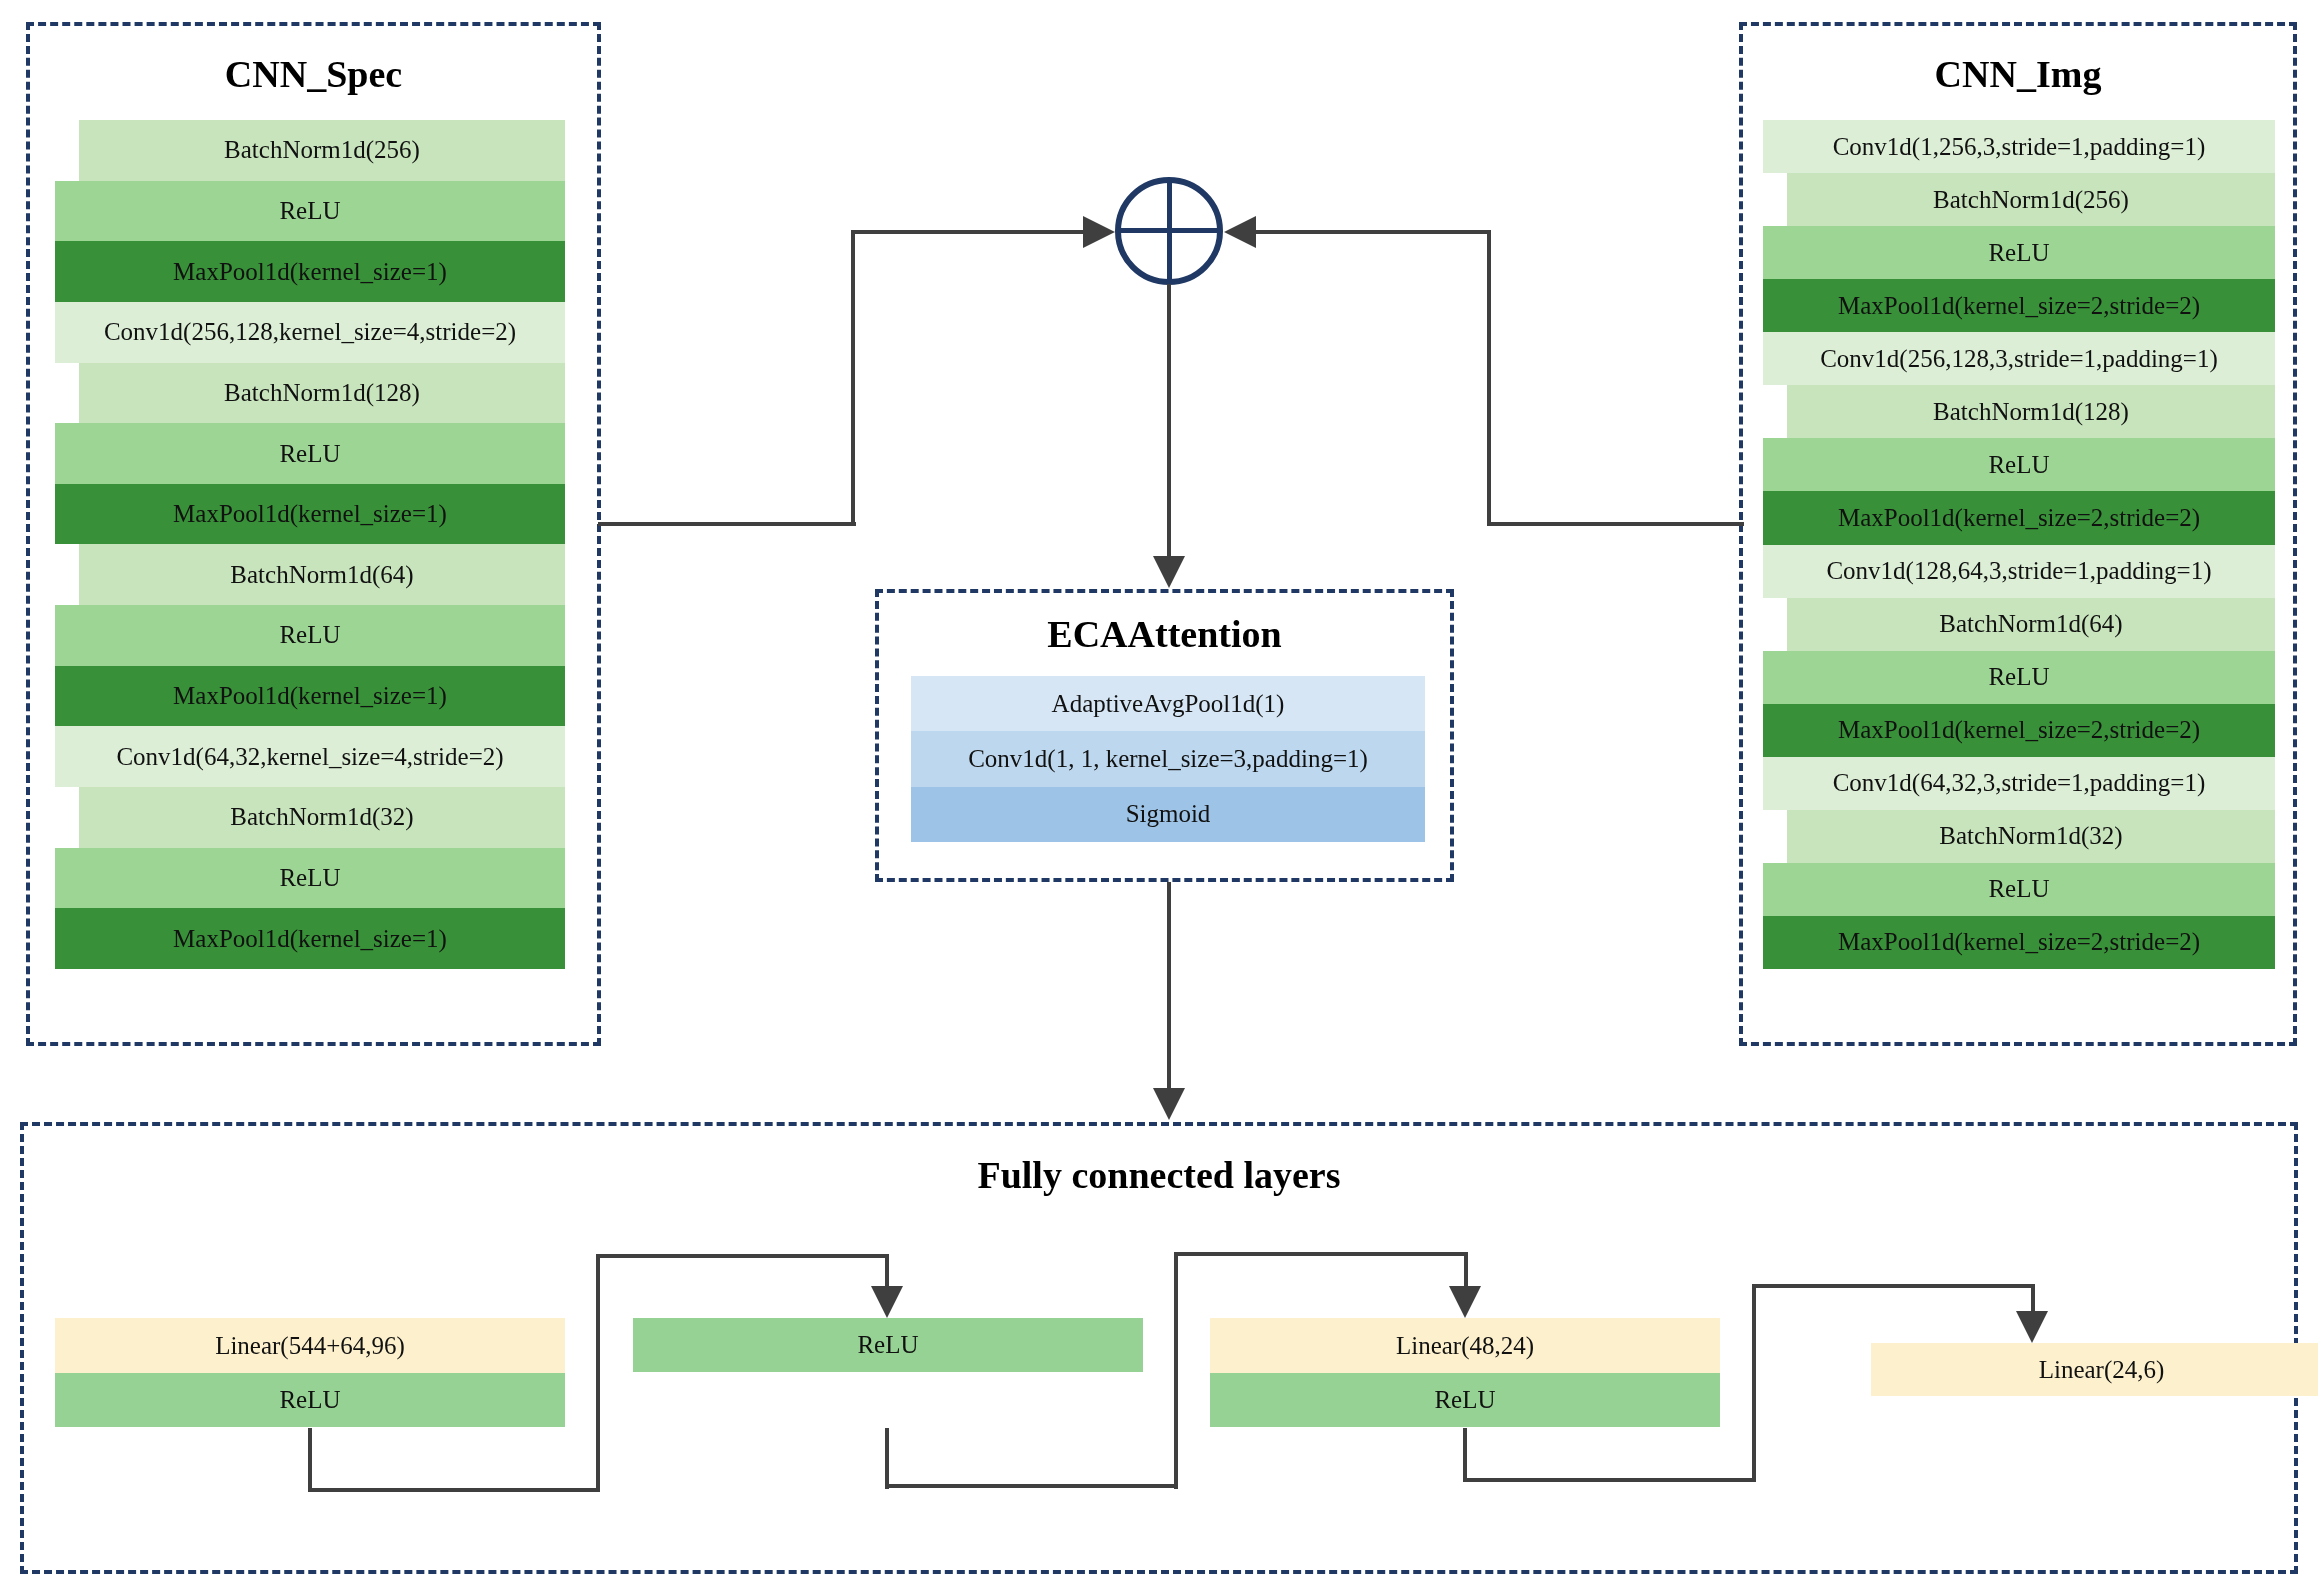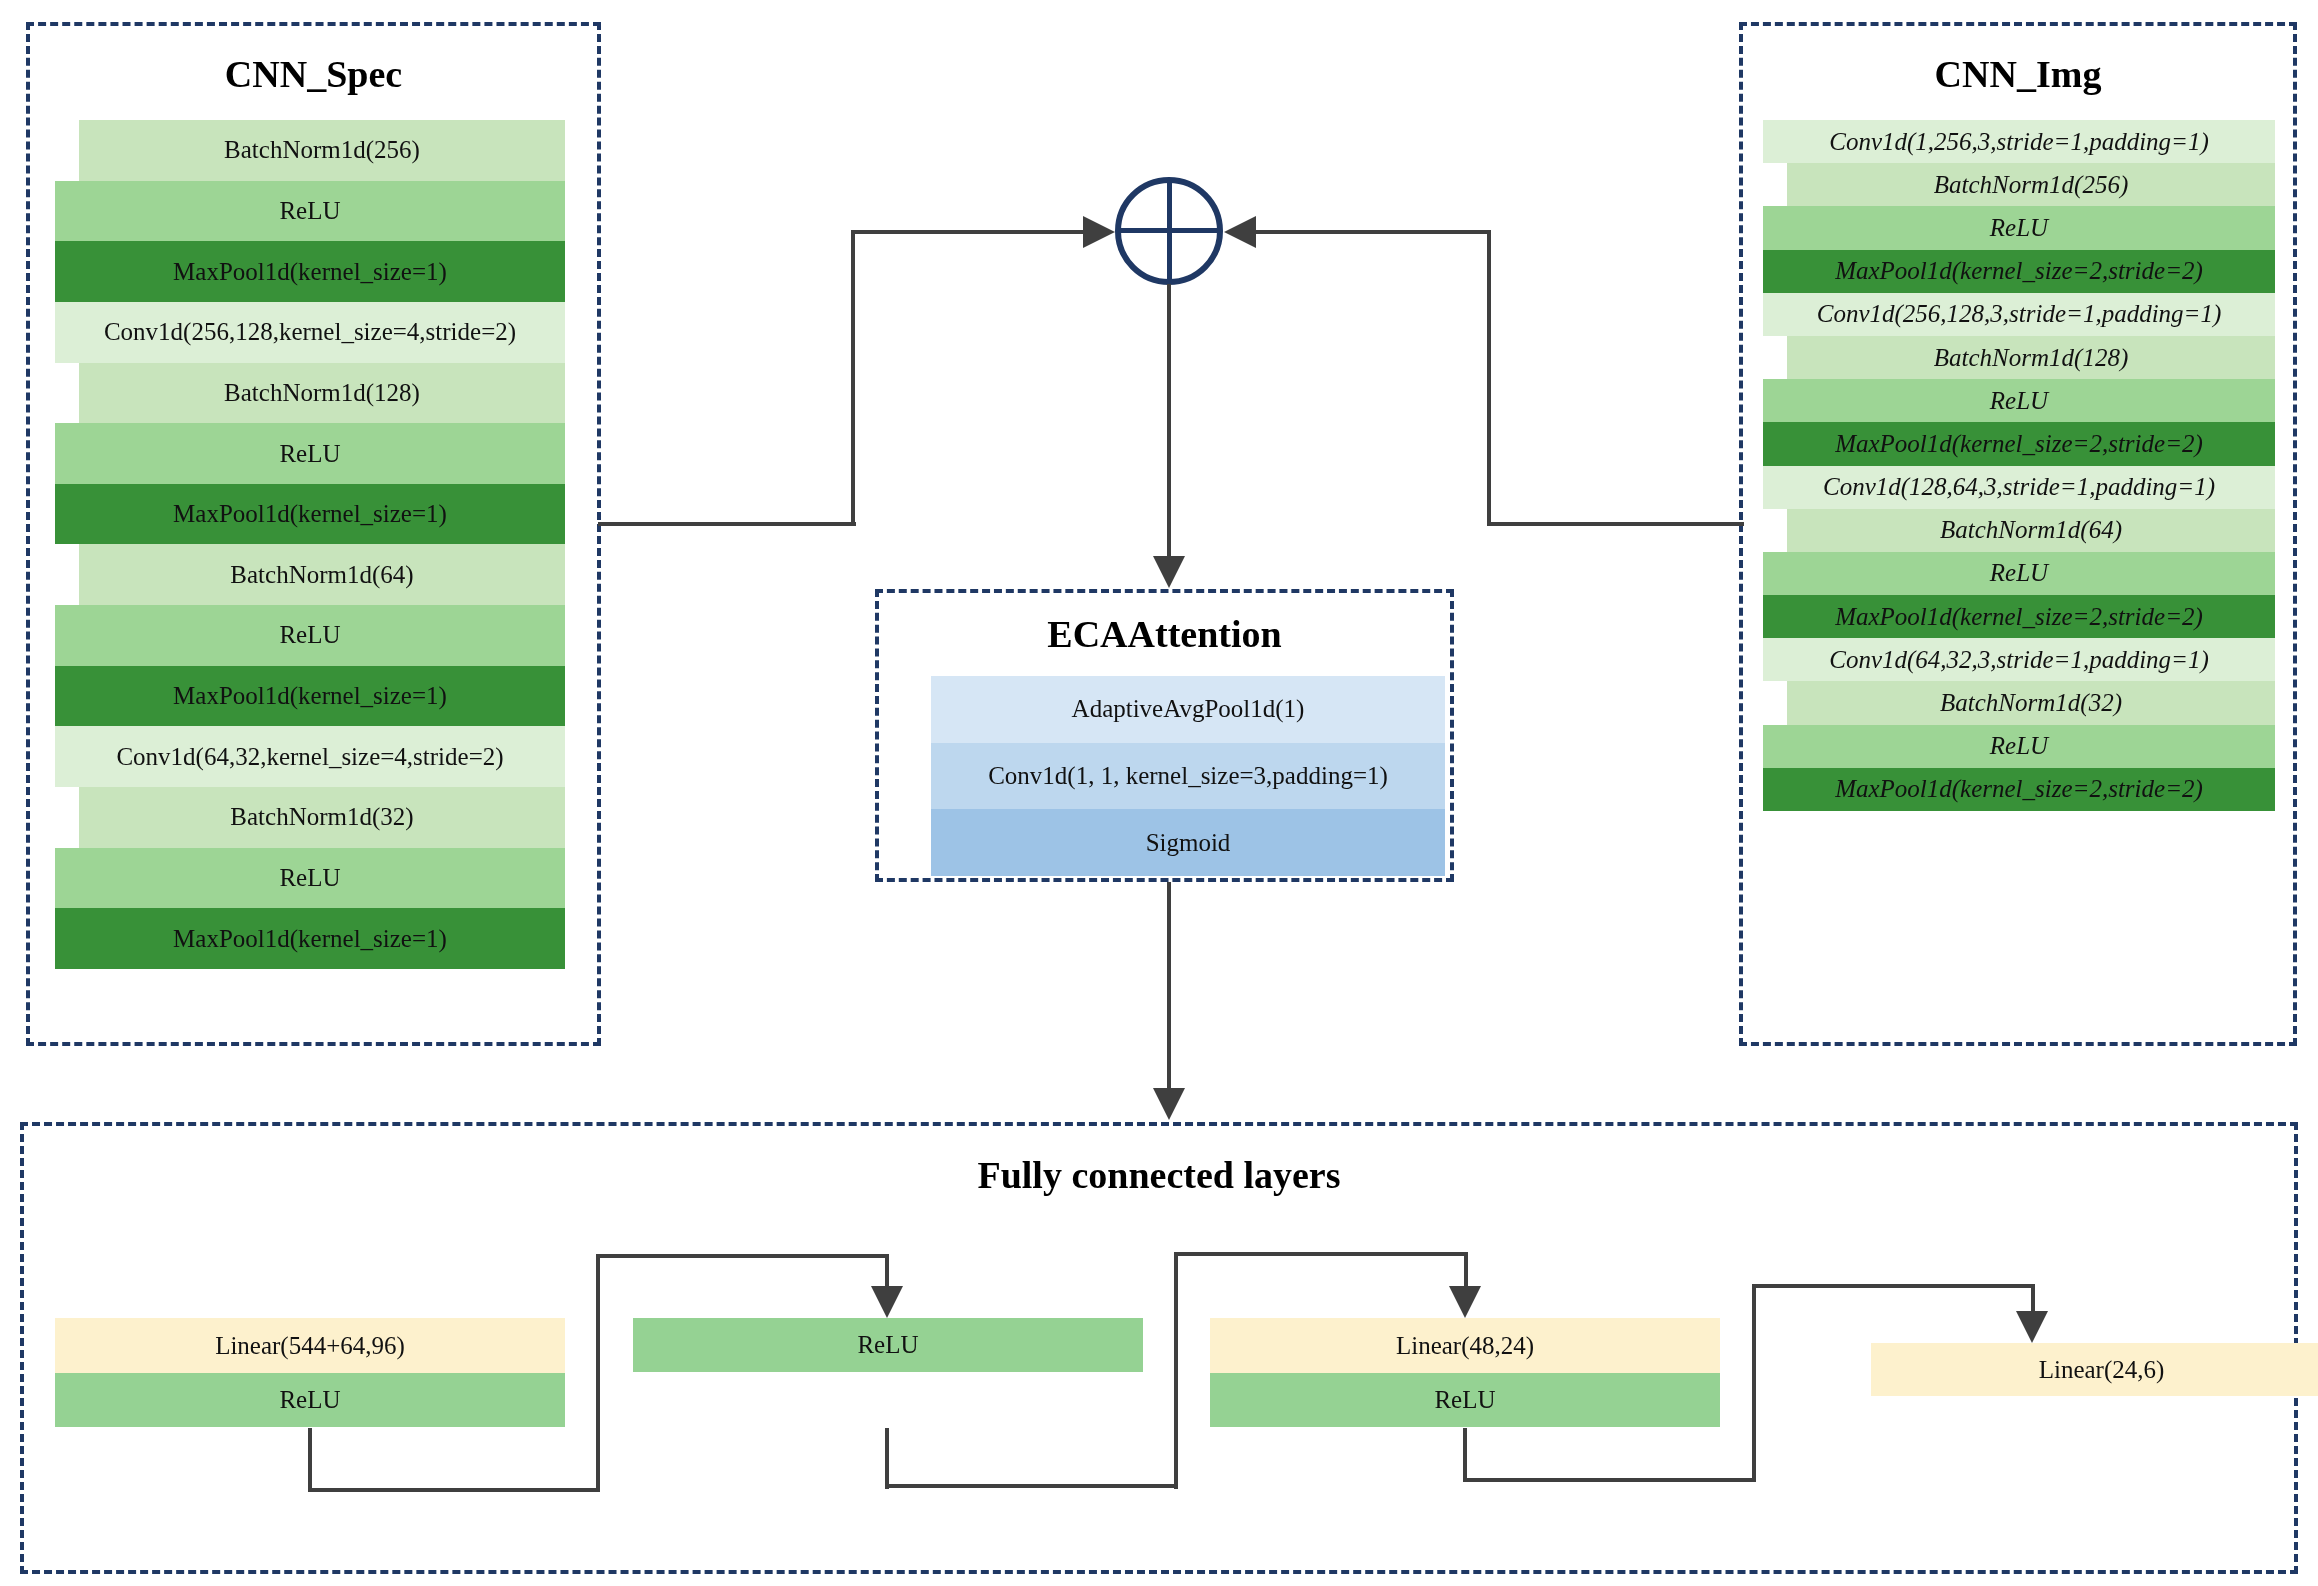"Conv1d(1,256,3,stride=1,padding=1)" div.rows { font-style: italic -> none; height: 691px -> 849px }
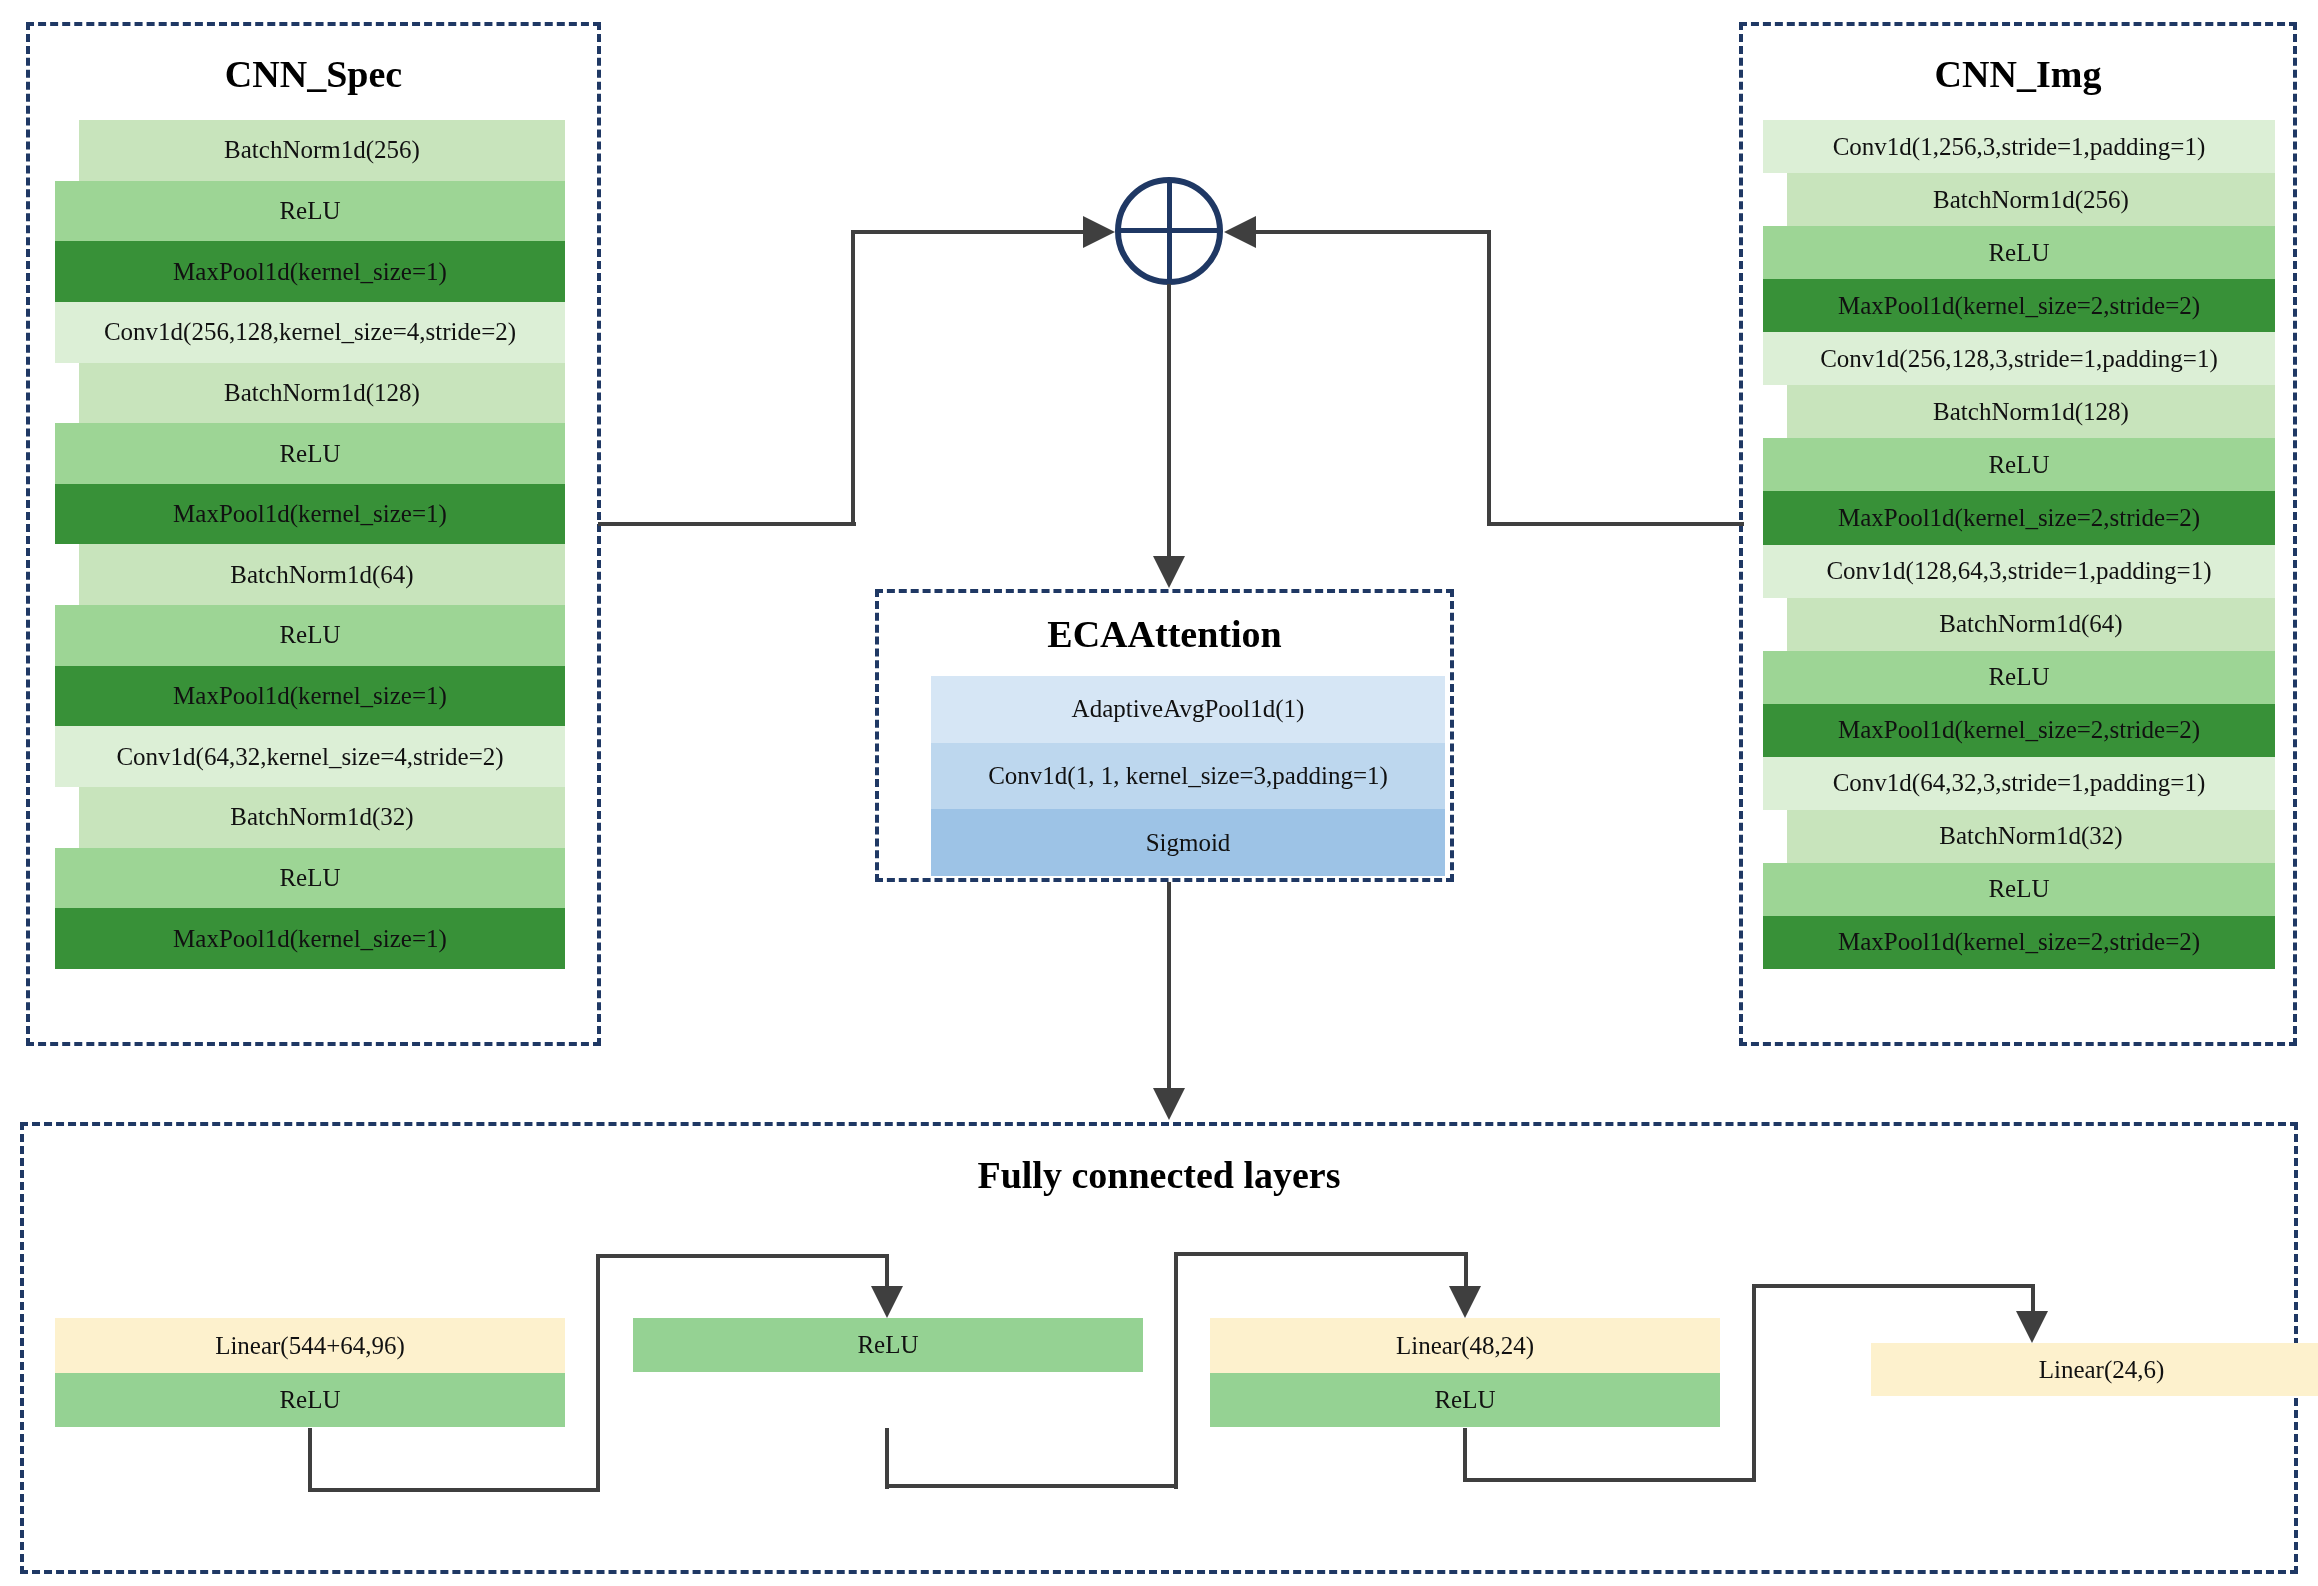"AdaptiveAvgPool1d(1)" div.rows { height: 200px -> 166px; margin-left: 20px -> none }
